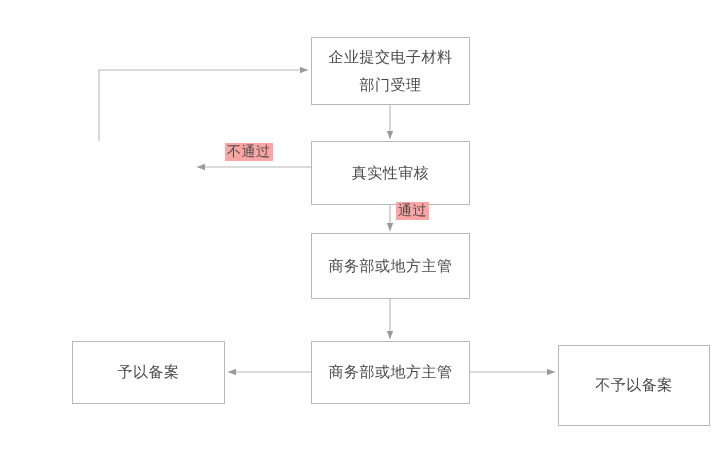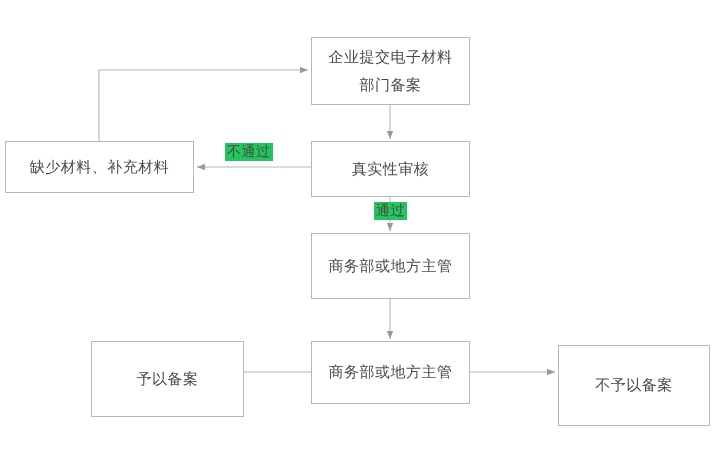"部门备案" span.line { text: 备案 -> 受理 }
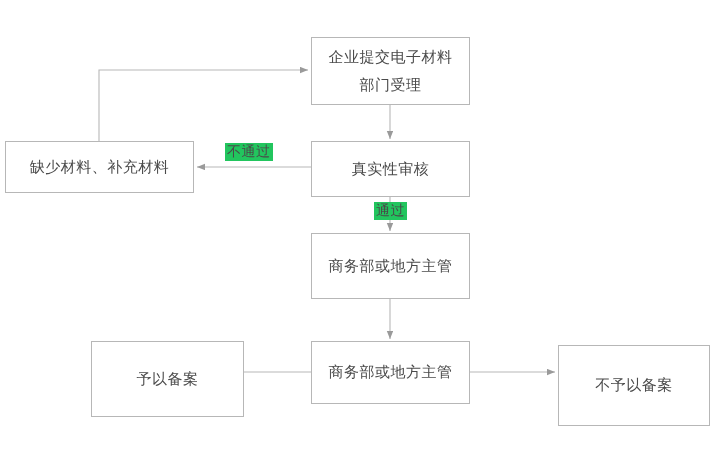"不通过" .edge-label { background: #22c55e -> #fca5a5 }
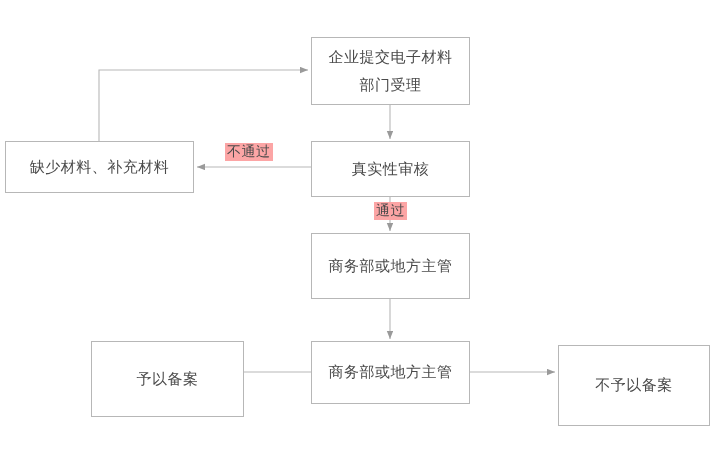"缺少材料、补充材料" div.node { html: <div> <span>缺少材料、补充材料</span> </div> -> none }
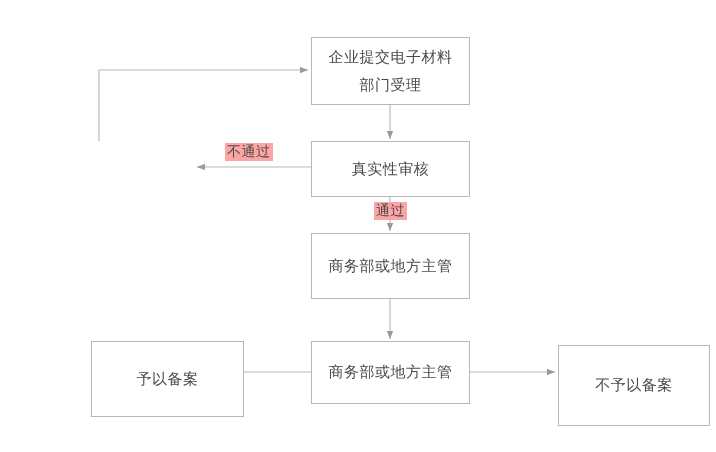"真实性审核" div.node { height: 56px -> 64px }
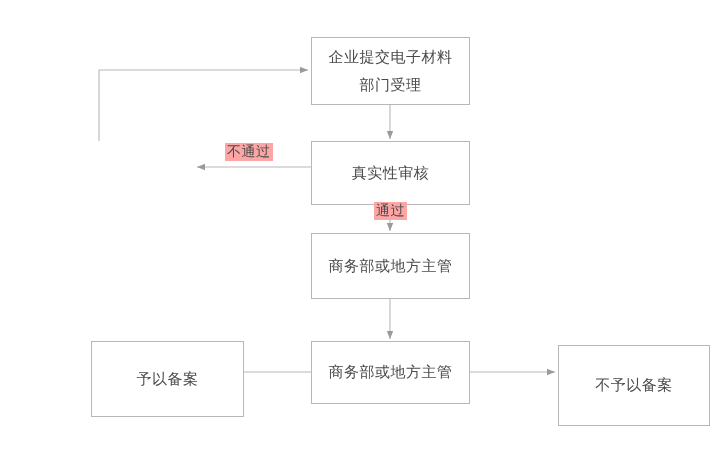"通过" div.edge-label { left: 374px -> 396px }
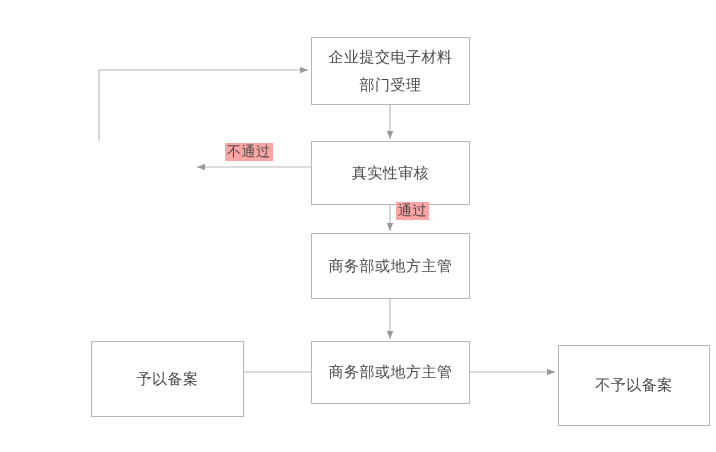"予以备案" div.node { height: 76px -> 63px; margin-left: 19px -> none }
